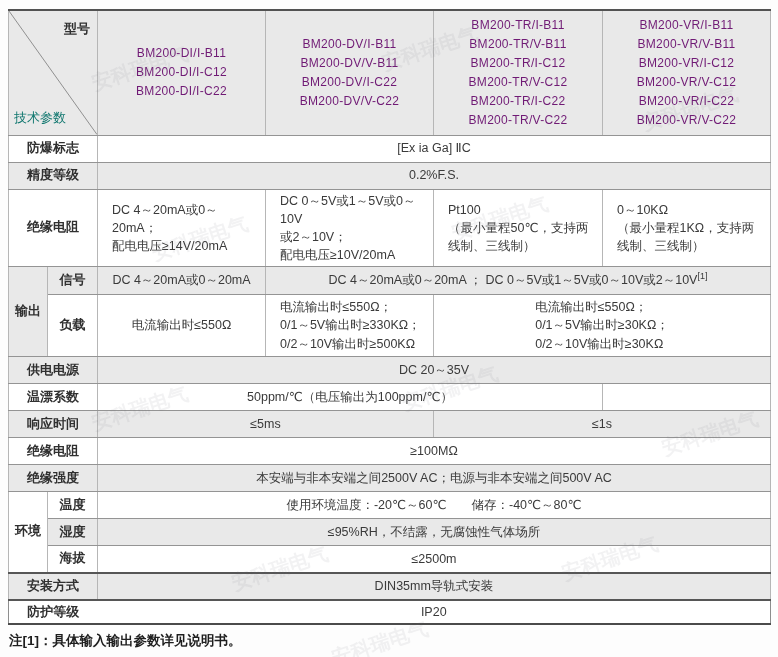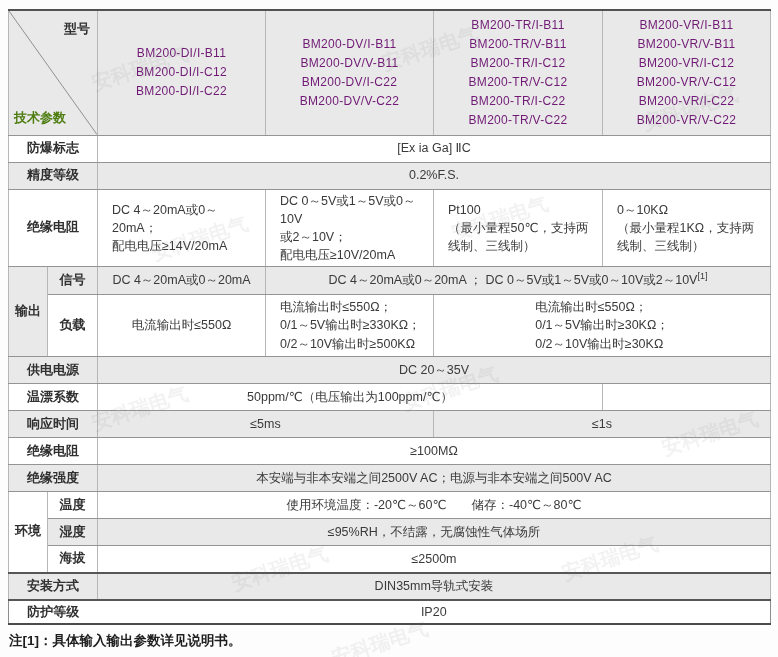"技术参数" .corner-bottom { color: #4d7c0f -> #0f766e; font-weight: bold -> normal }
